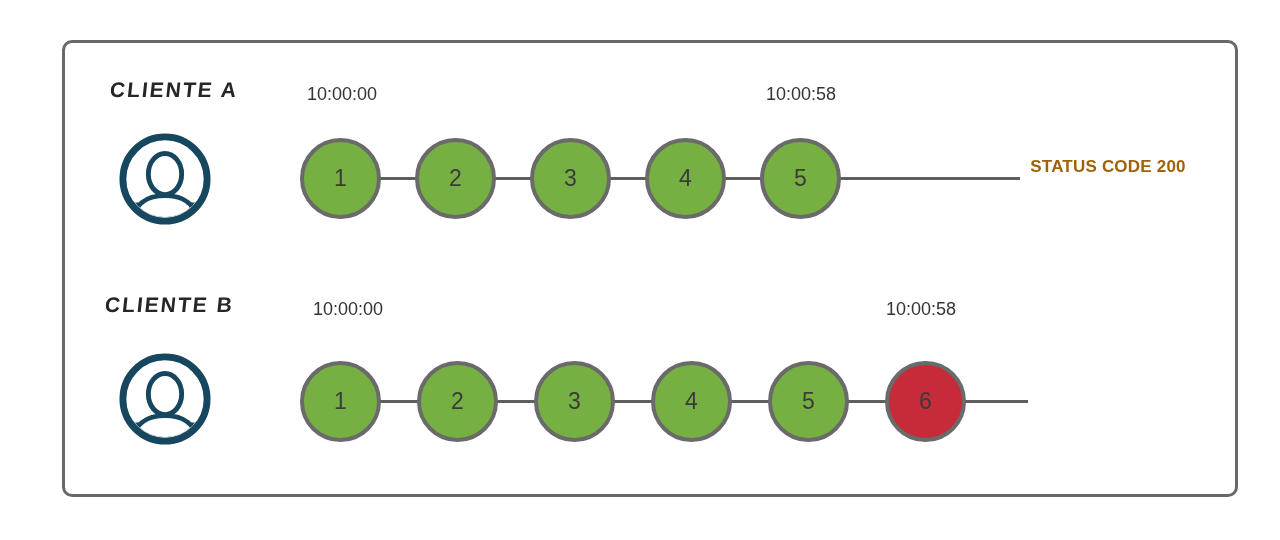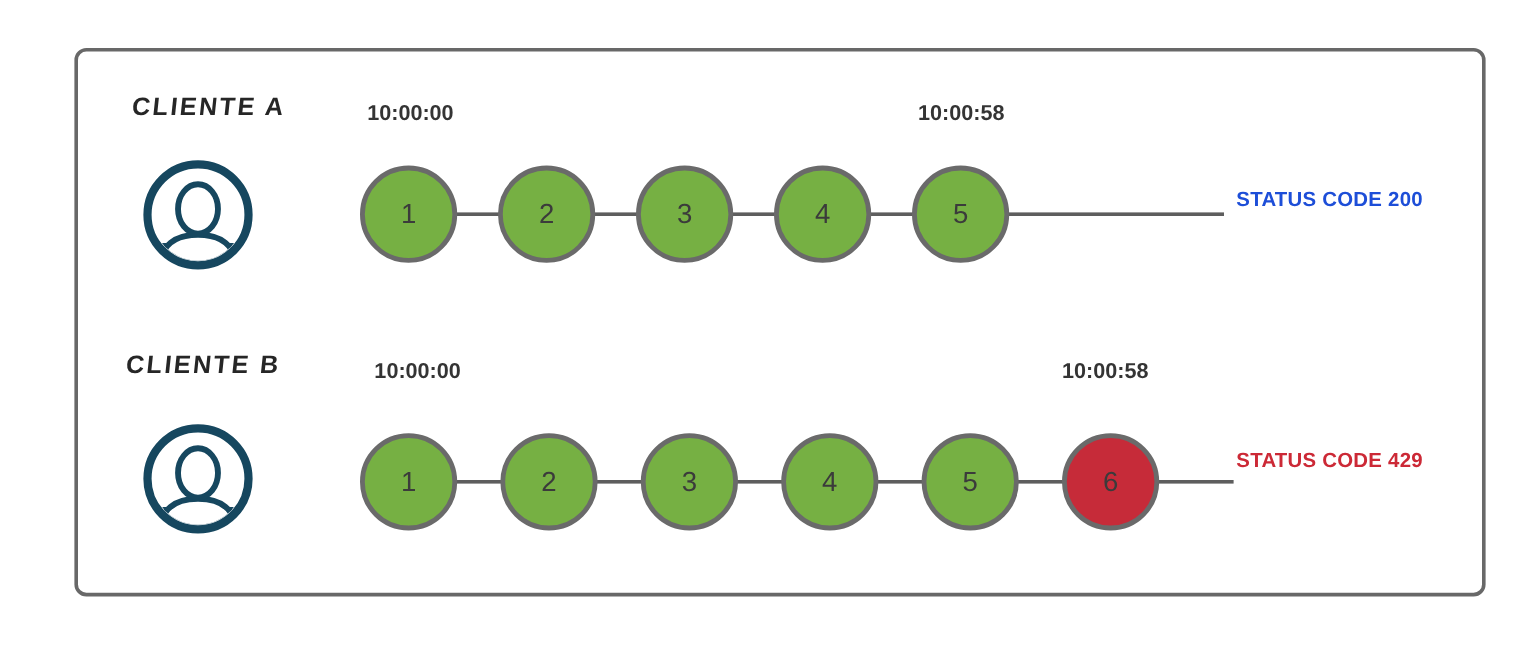"10:00:00" .timestamp { font-weight: 700 -> 400 }
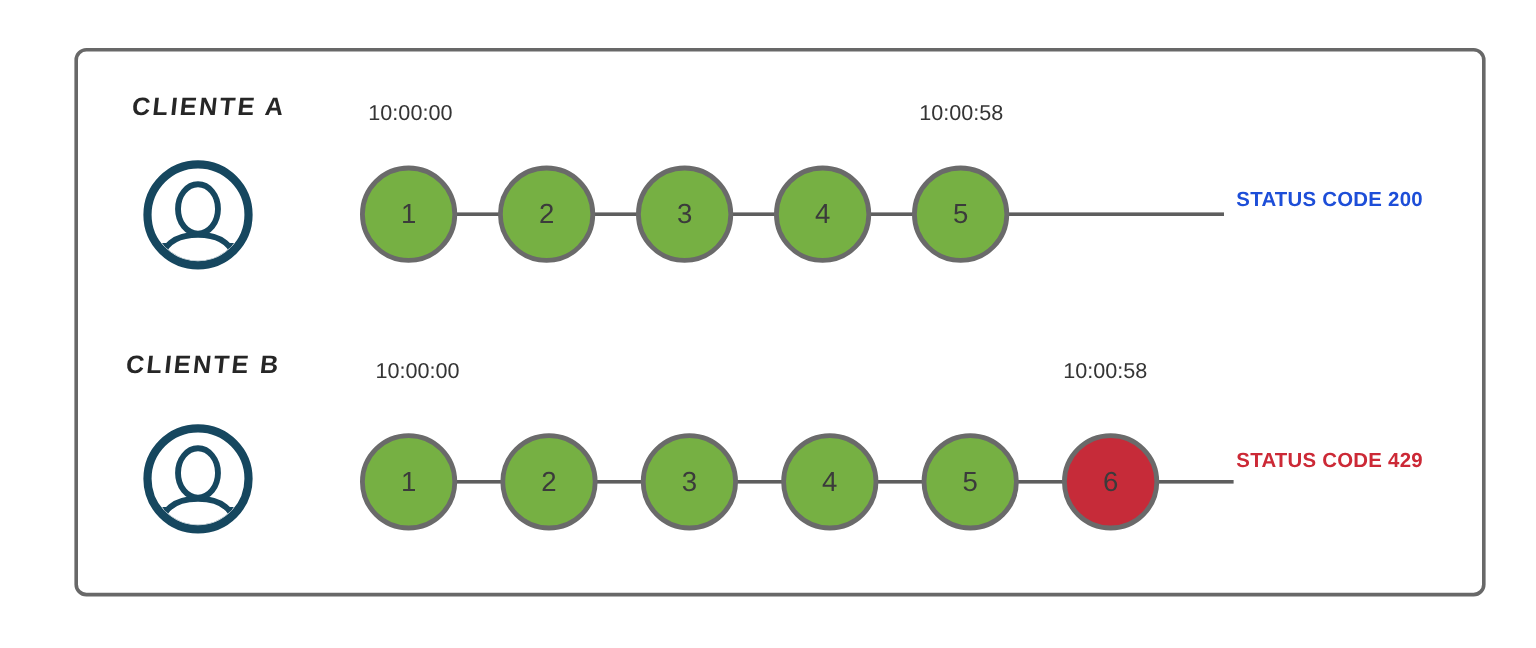"STATUS CODE 200" .status.ok { color: #1d4ed8 -> #a16207 }
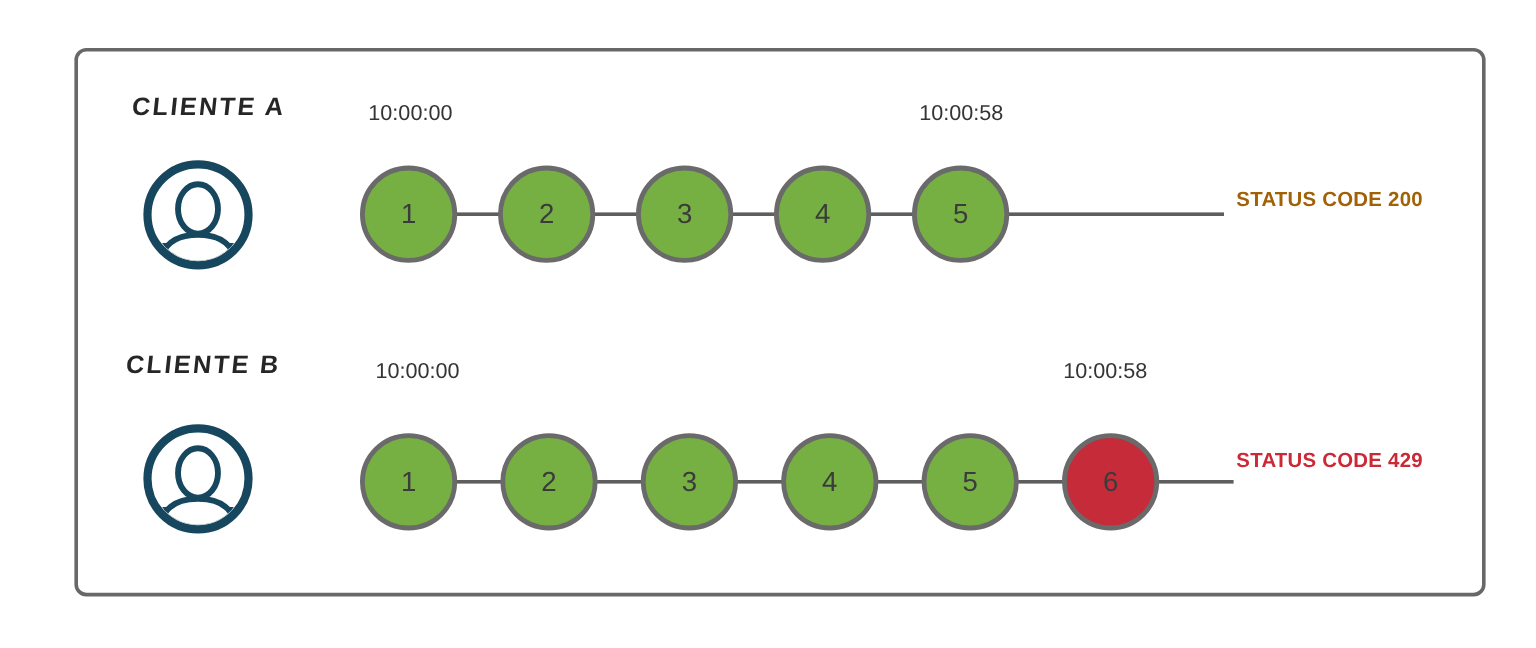"STATUS CODE 429" div { html: <div>STATUS CODE 429</div> -> none }
